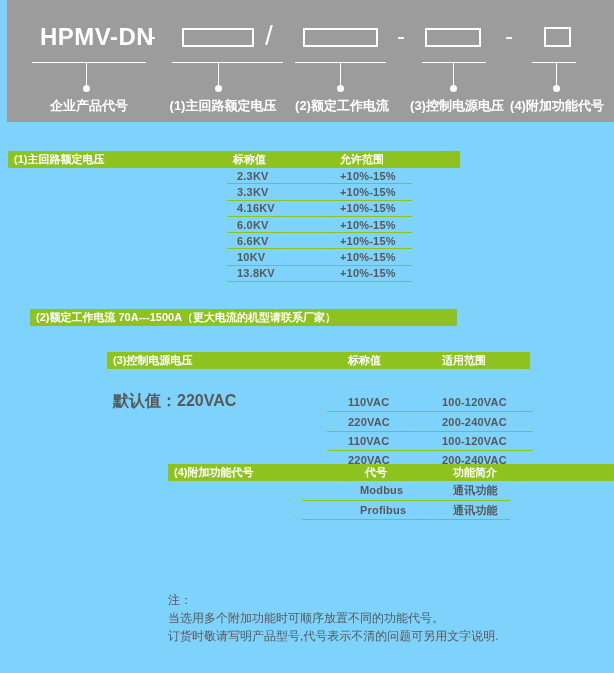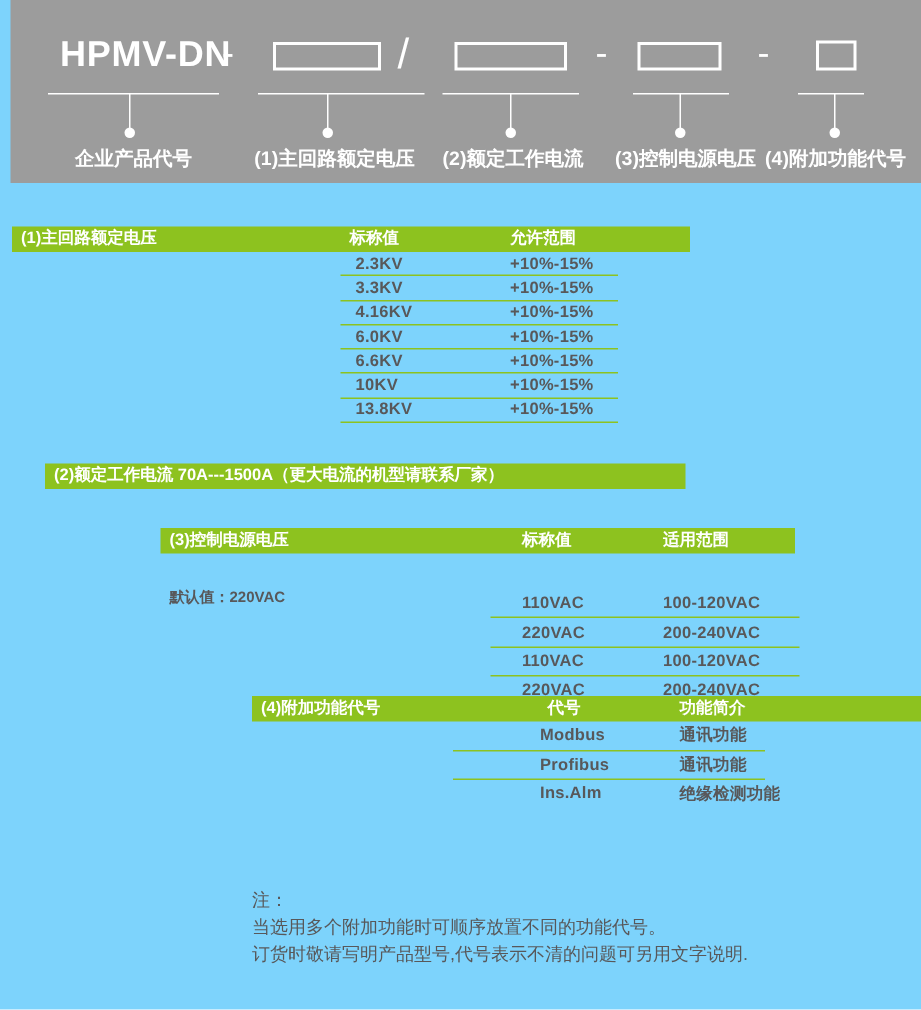"默认值：220VAC" .default-label { font-size: 10px -> 16px }
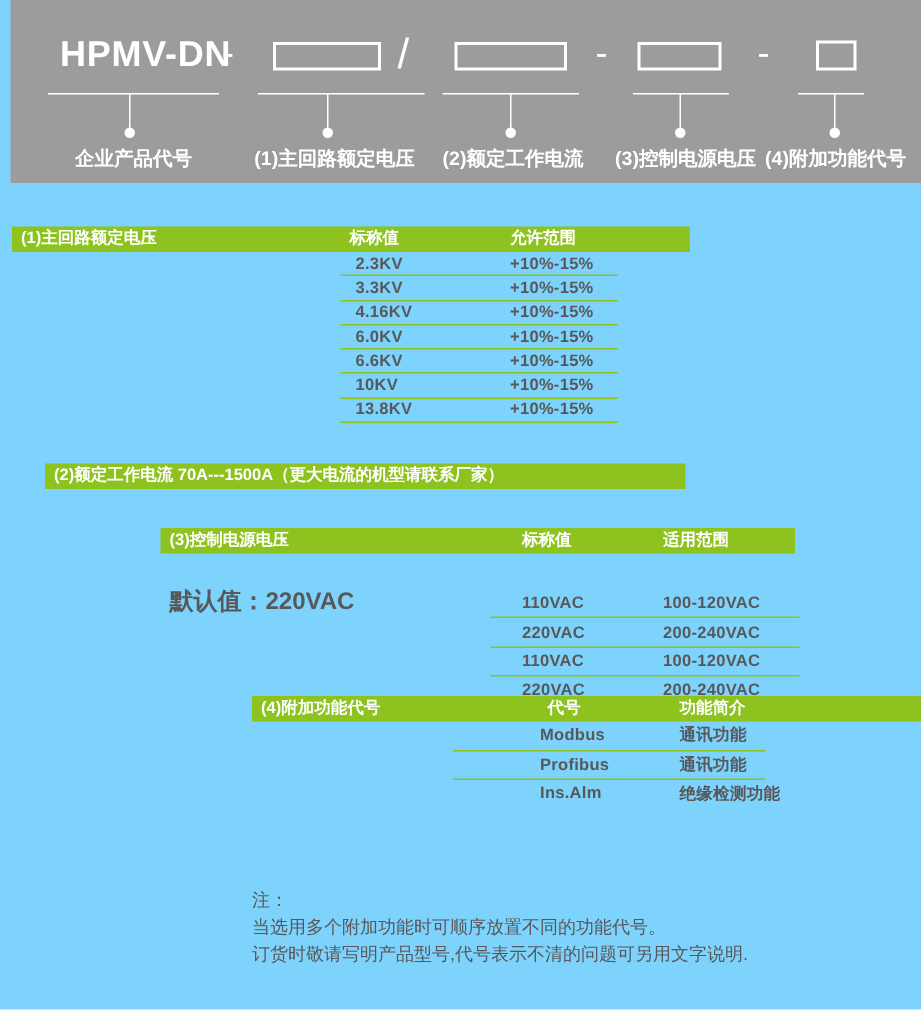"Ins.Alm" div.trow { html: <div> <span>Ins.Alm</span> <span>绝缘检测功能</span> </div> -> none }
